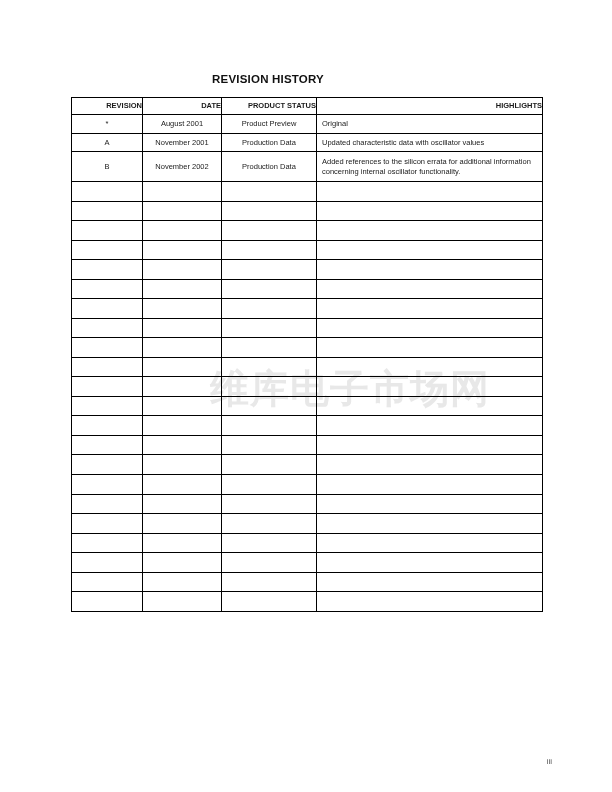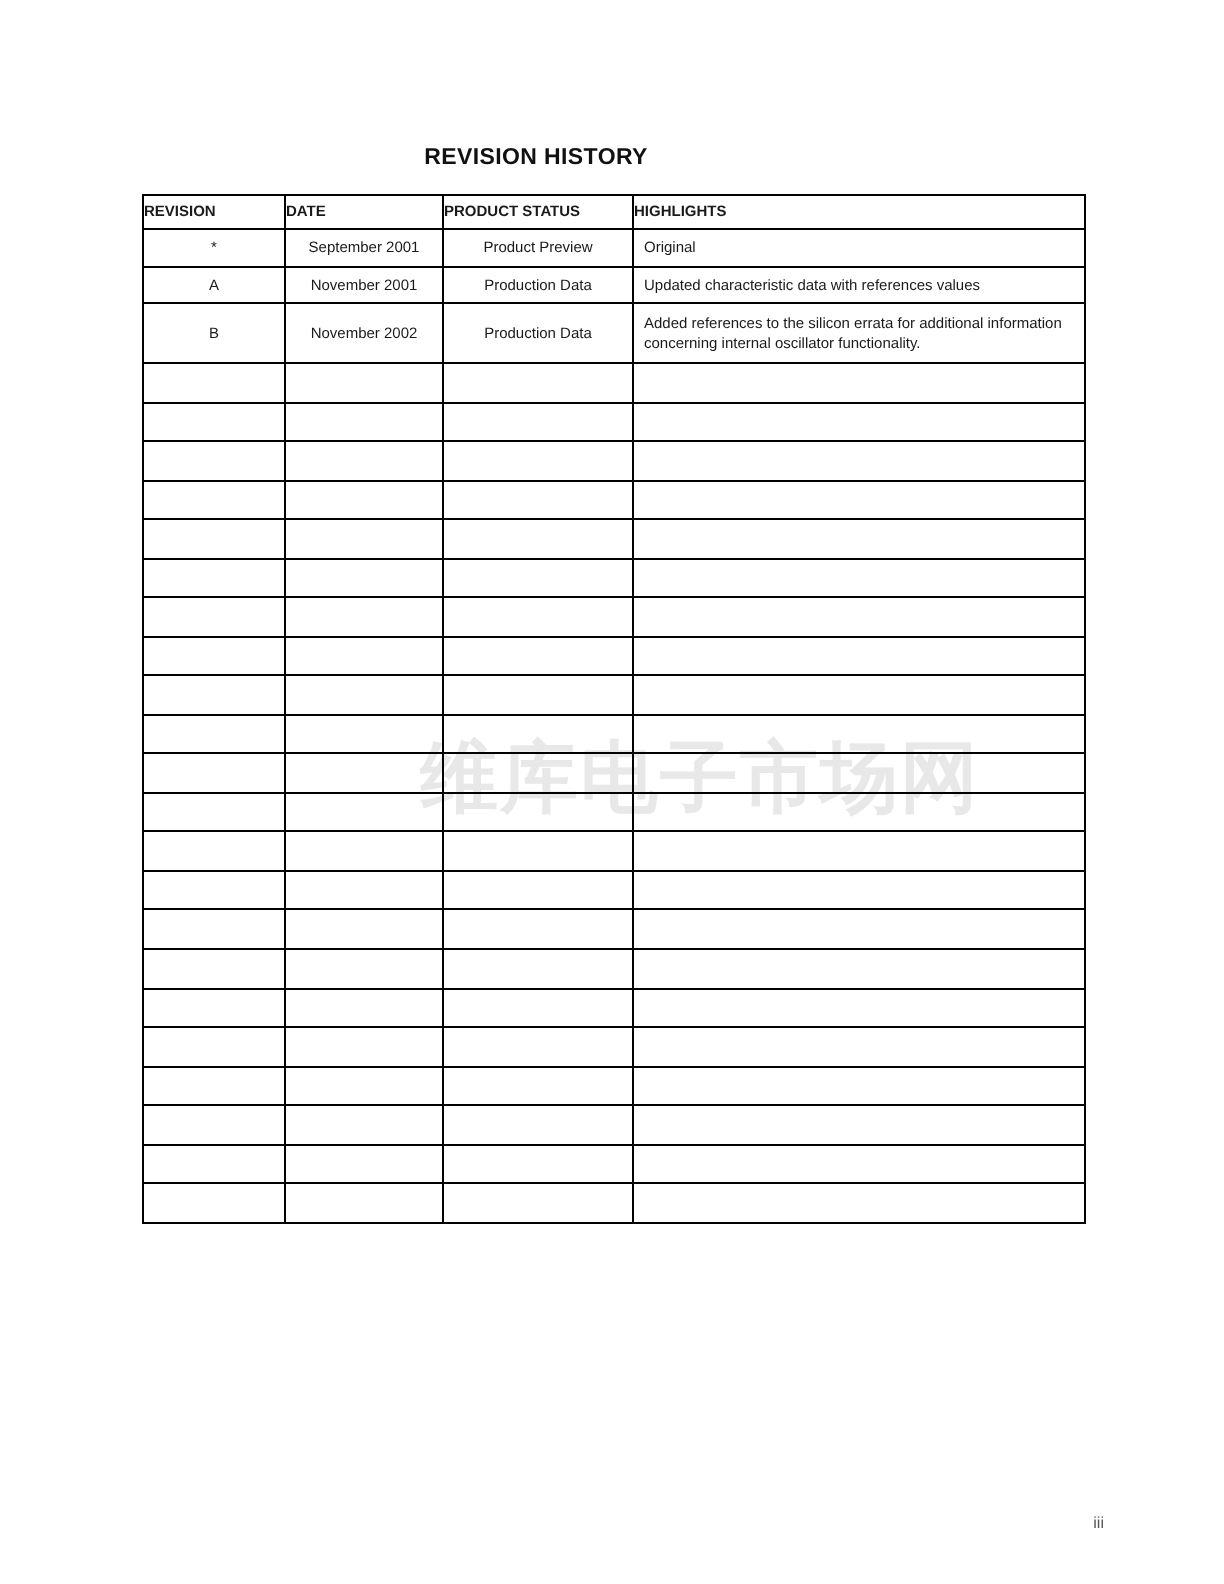"REVISION" table.revision-table th { text-align: left -> right }
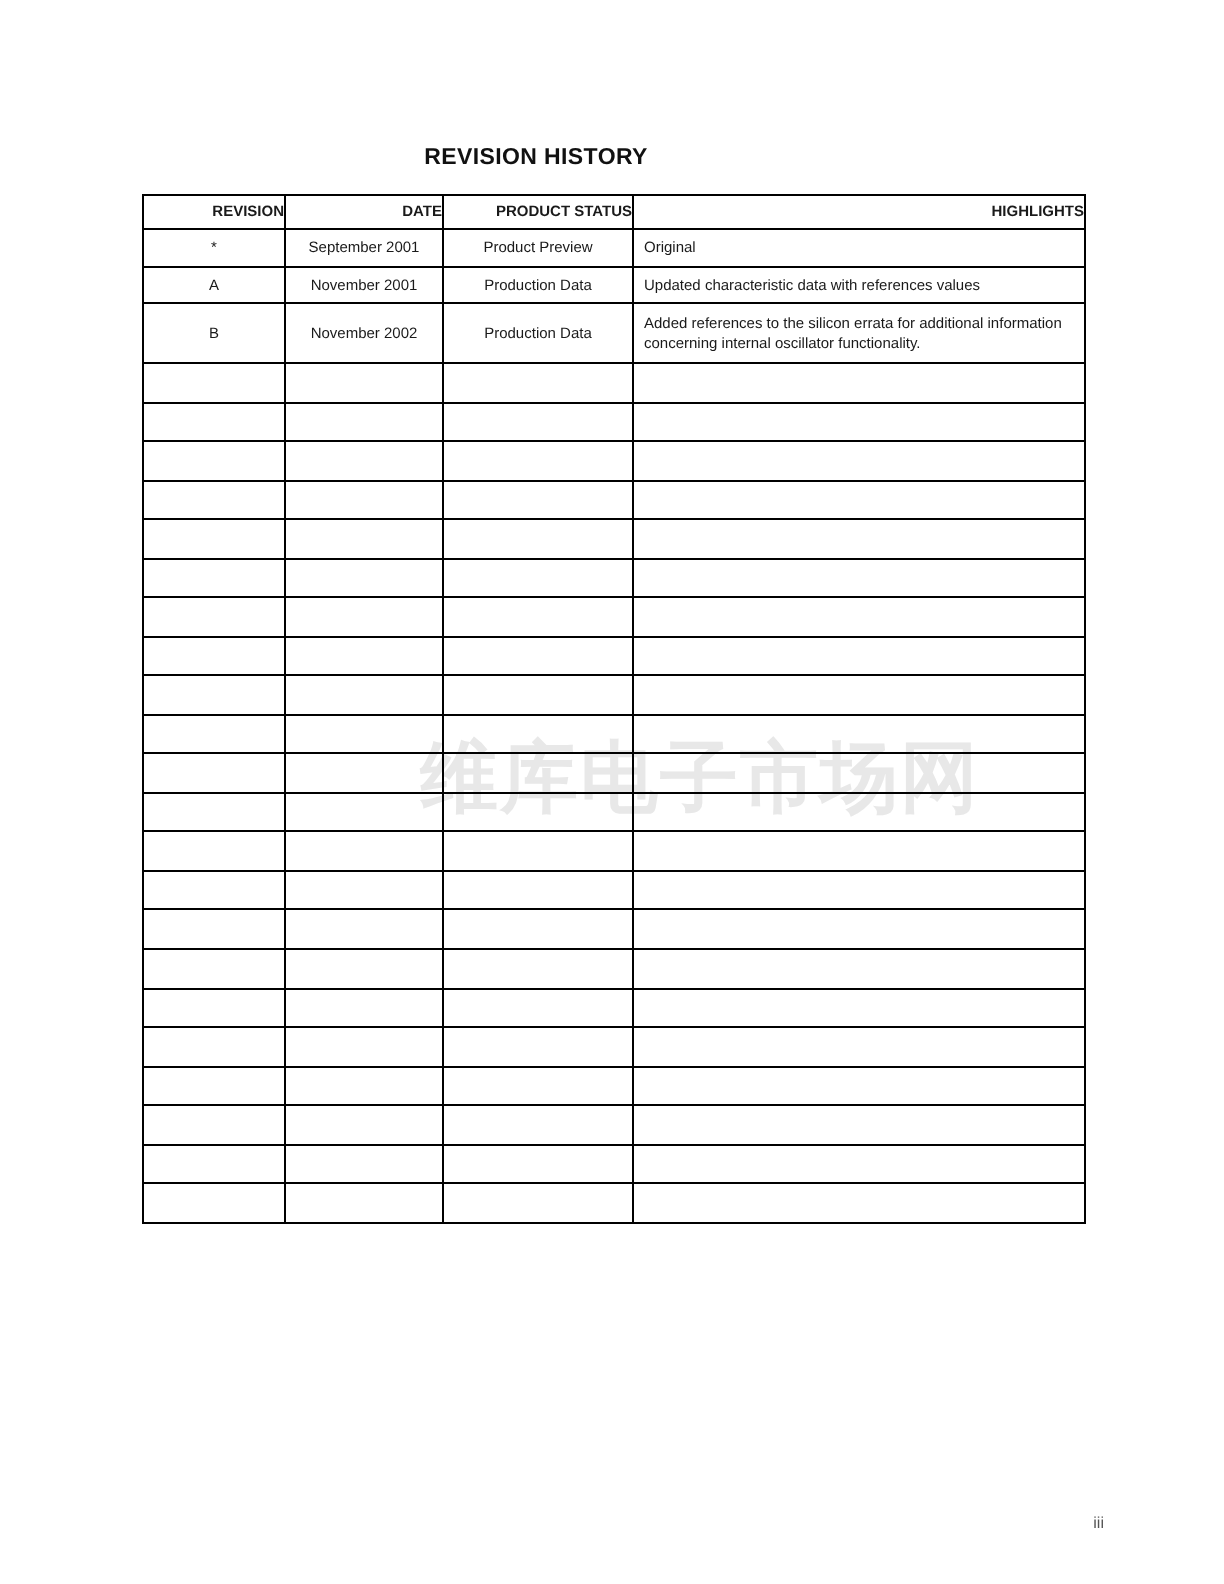"September 2001" td.c-center { text: September -> August }
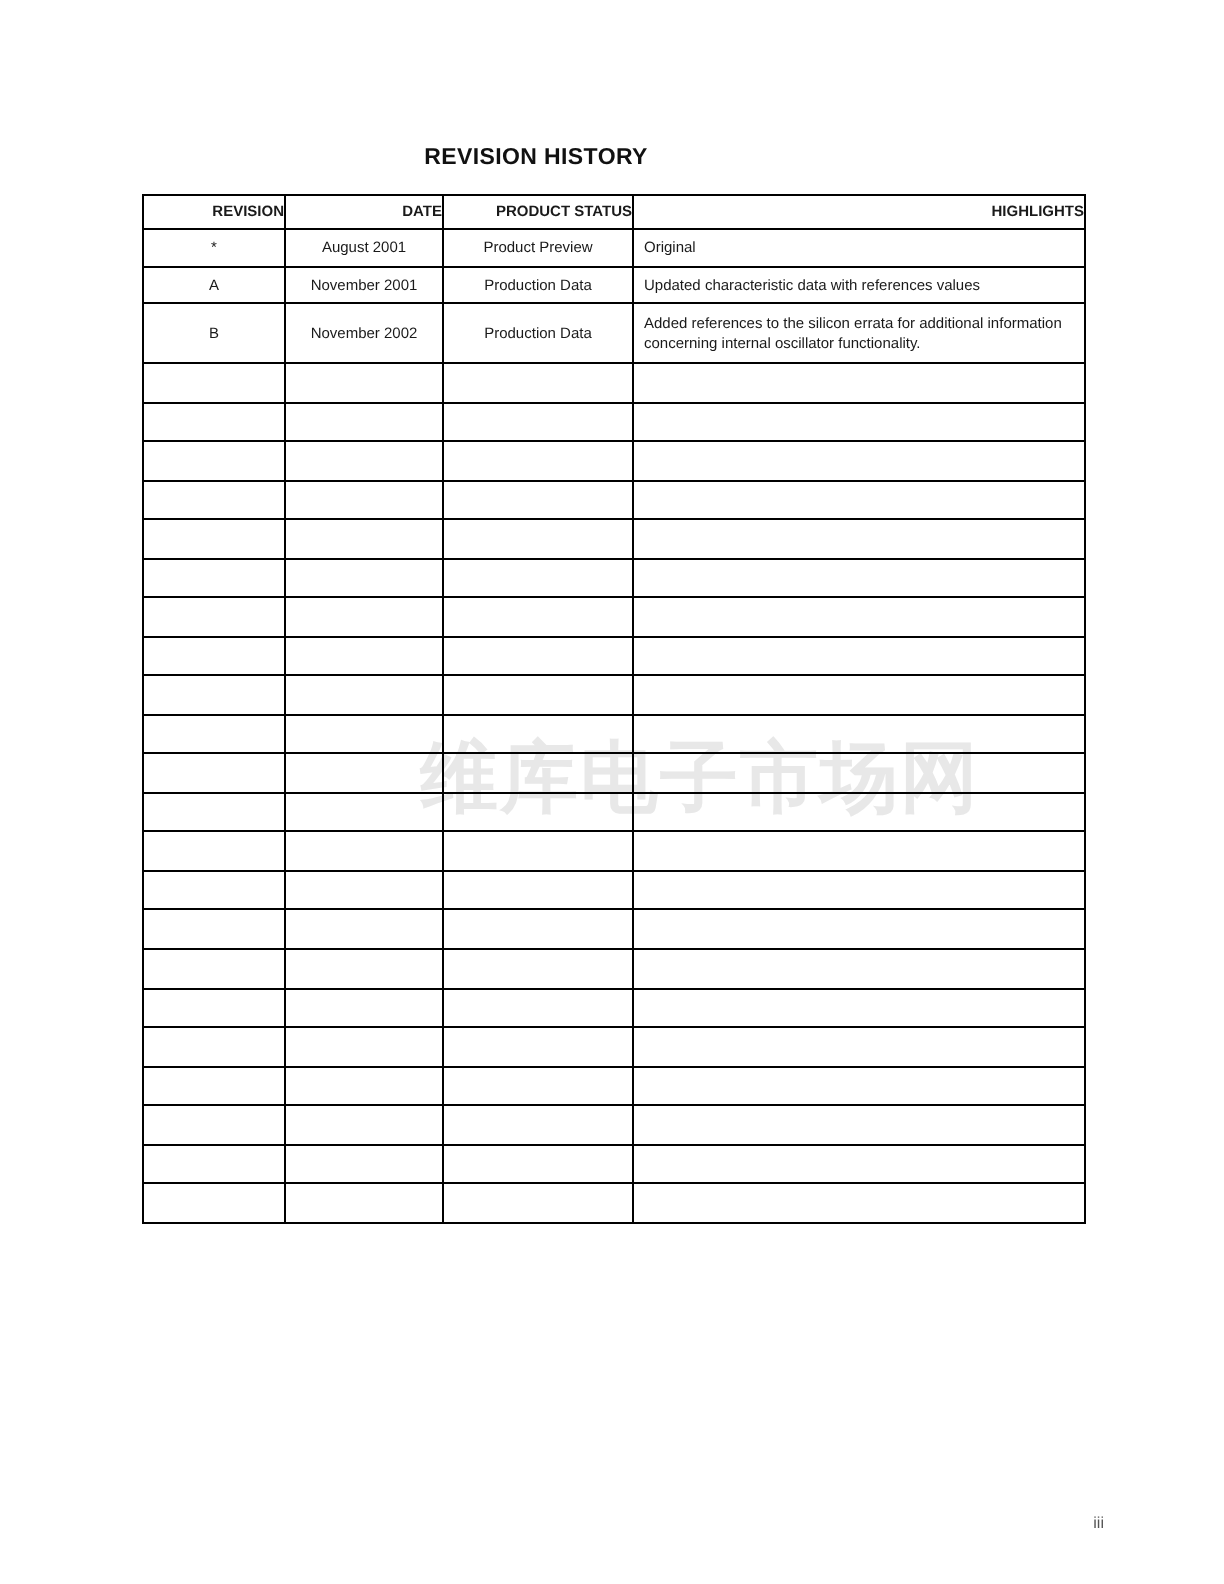"Updated characteristic data with" td.c-left { text: references -> oscillator }
